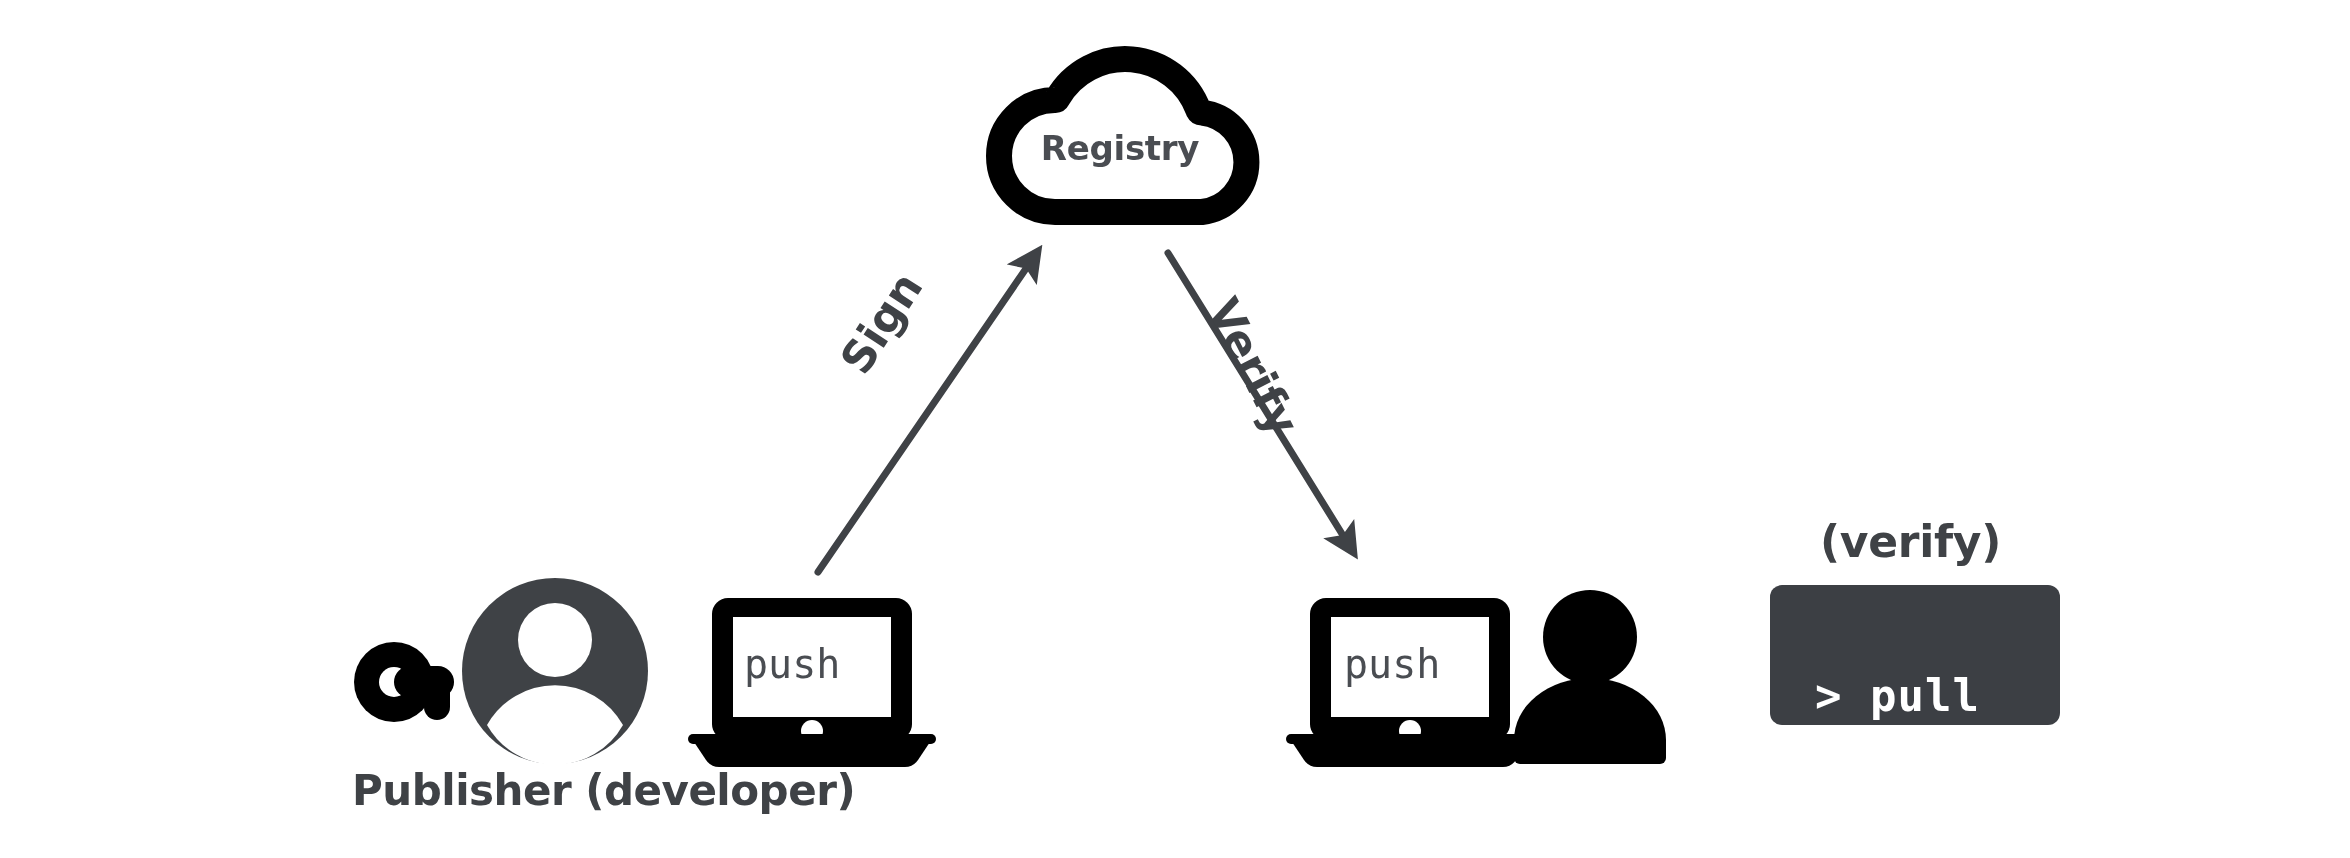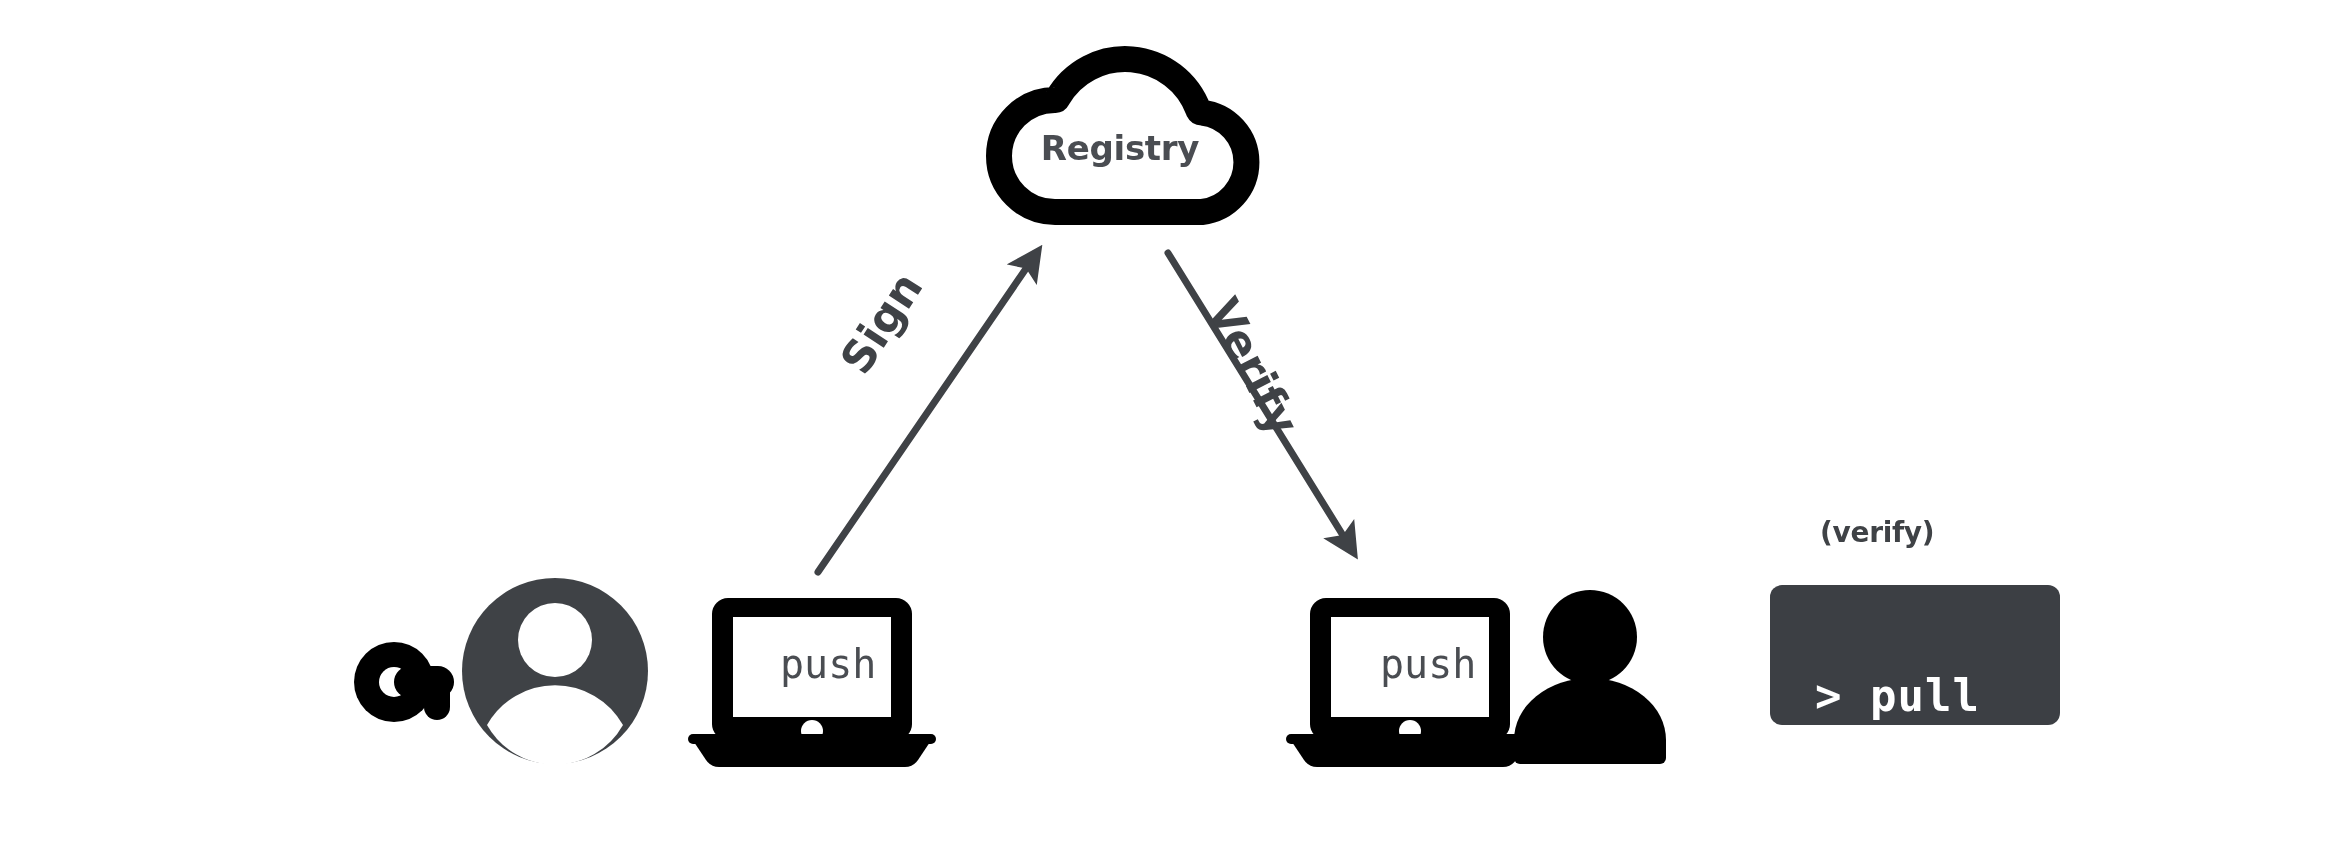"(verify)" #verify-caption { font-size: 28px -> 44px }
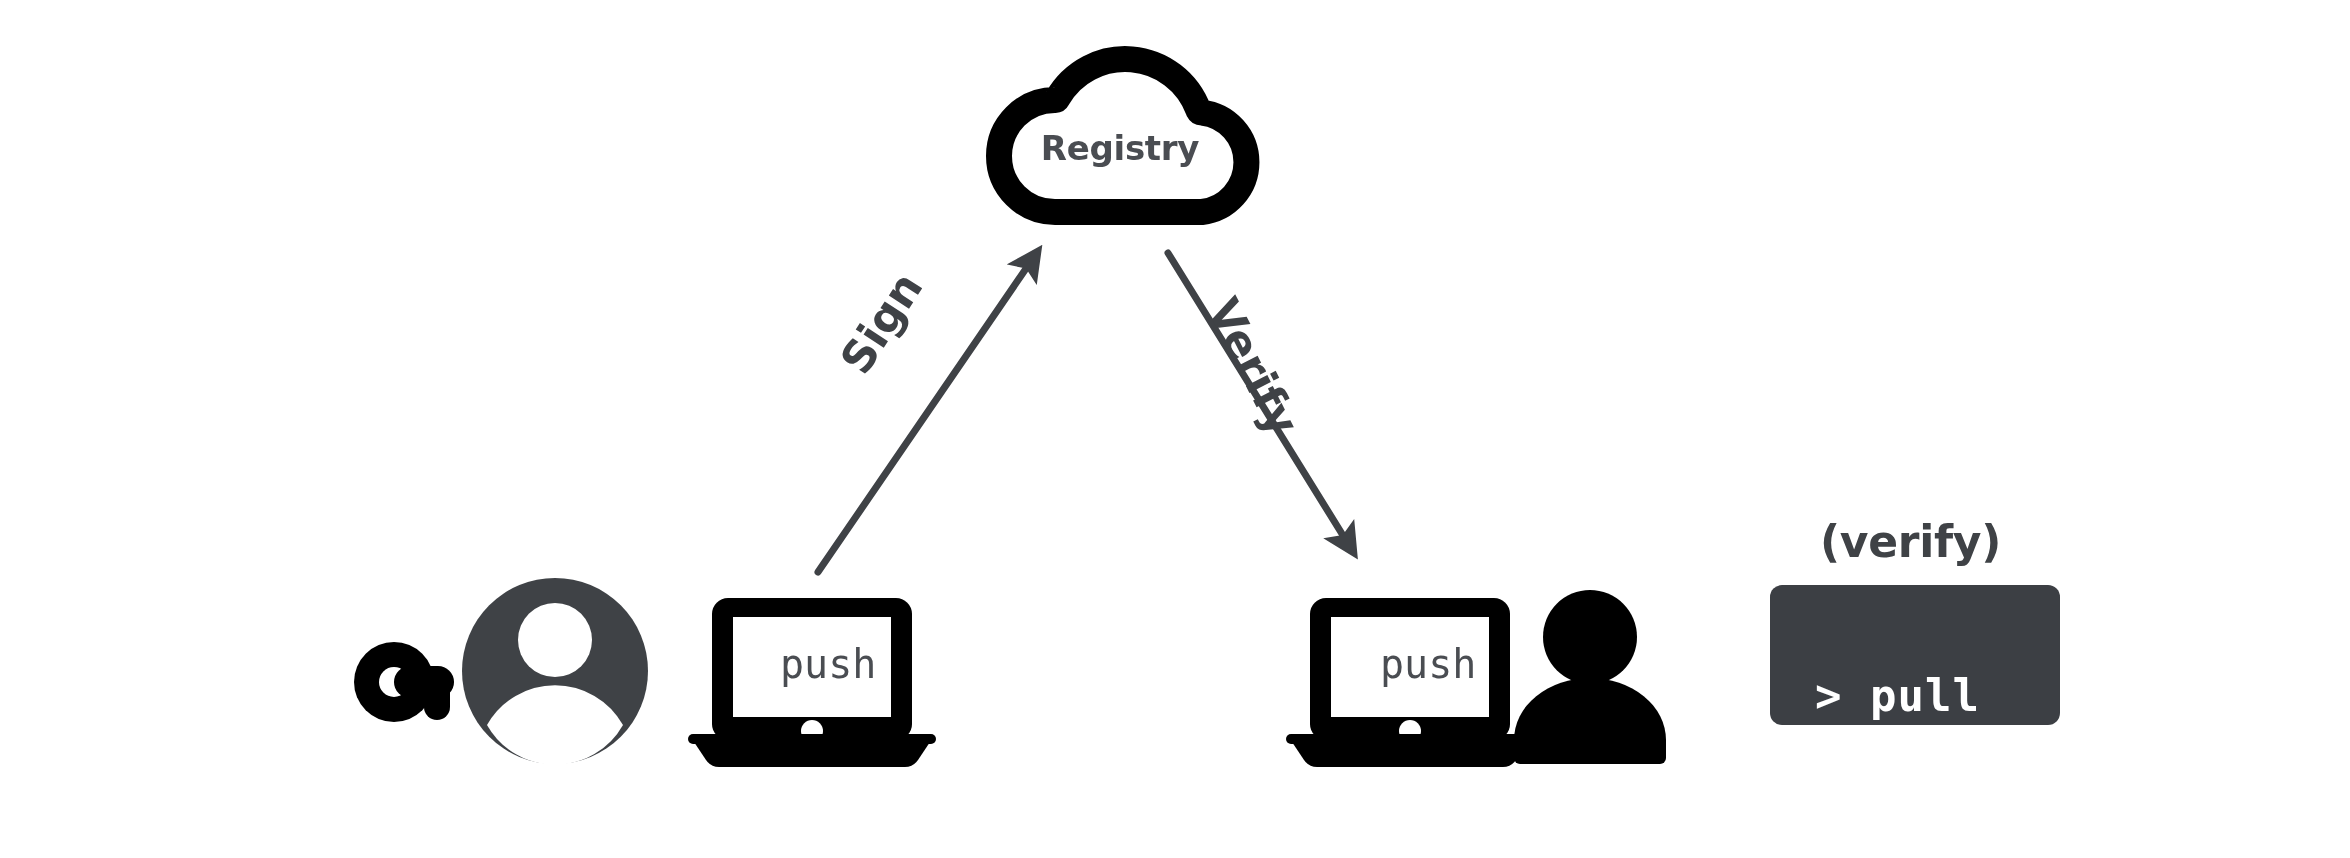"push" .screen-text { margin-left: 36px -> none }
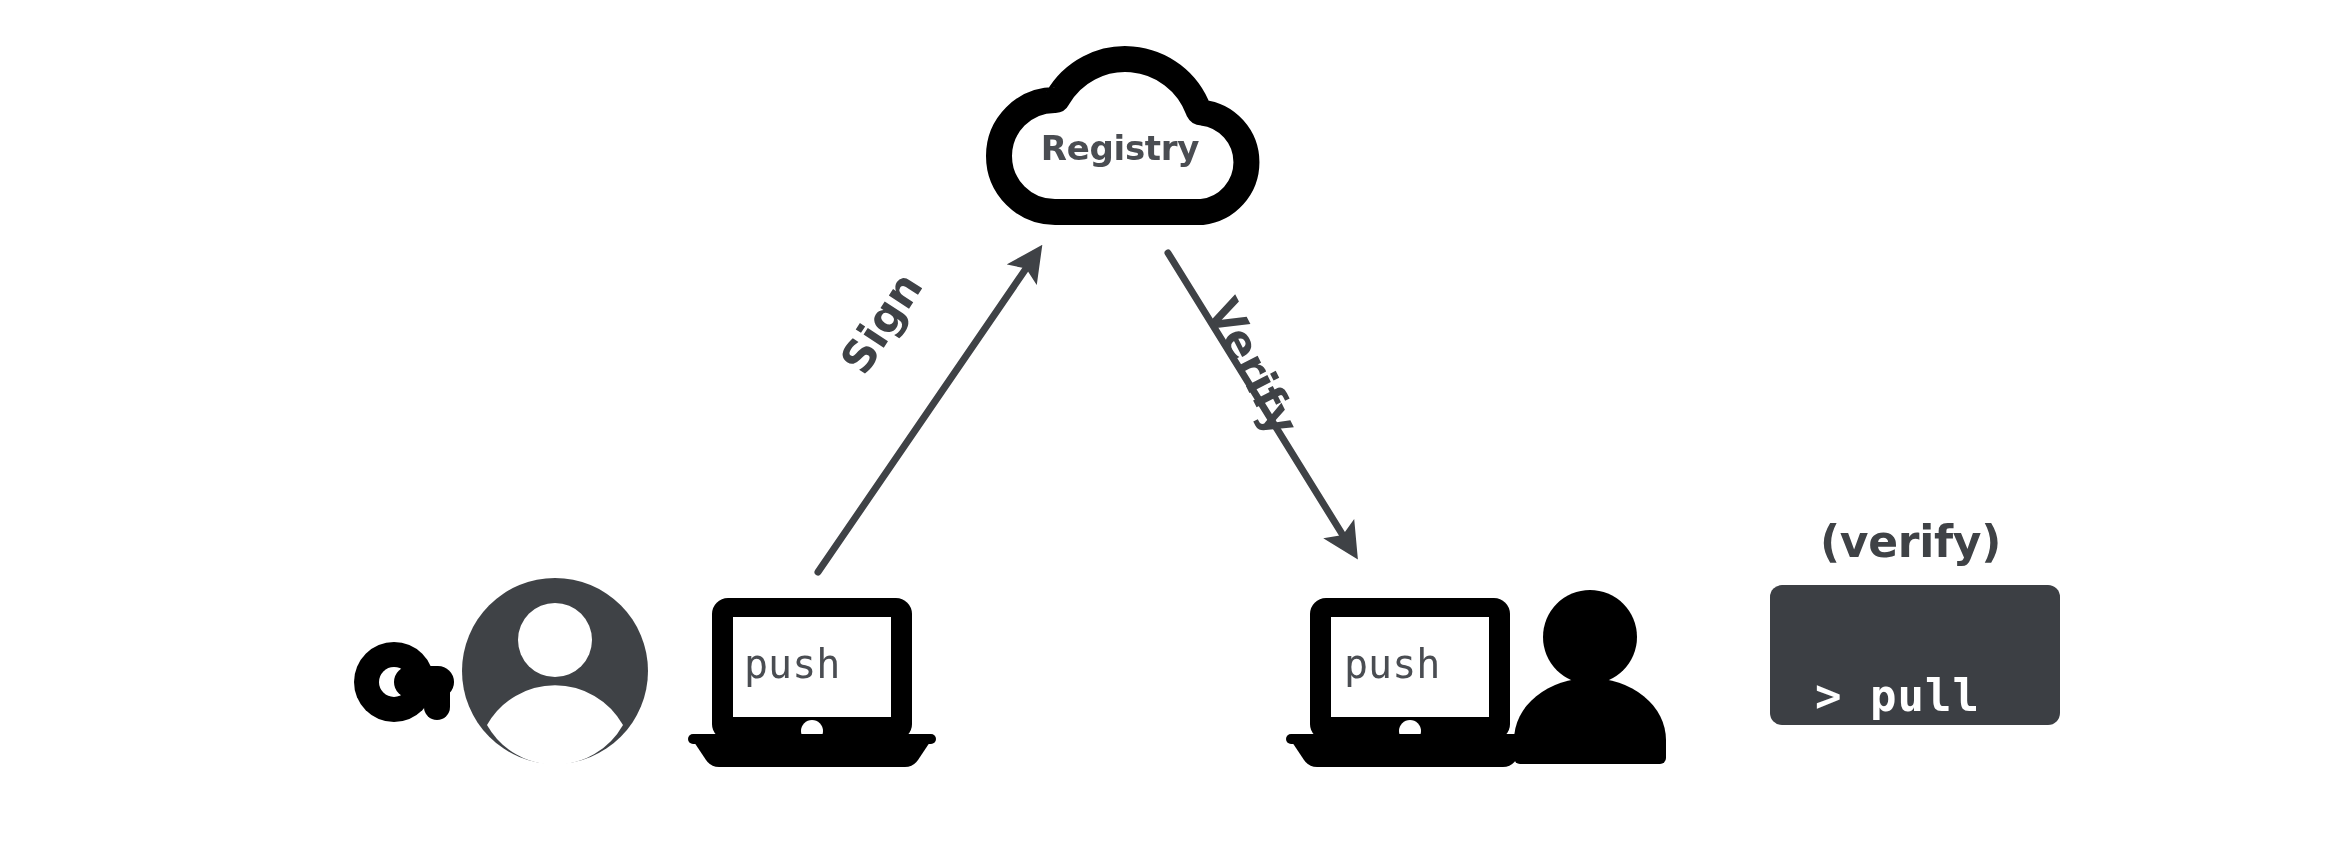"Publisher (developer)" div.node-label { html: none -> <div>Publisher (developer)</div> }
